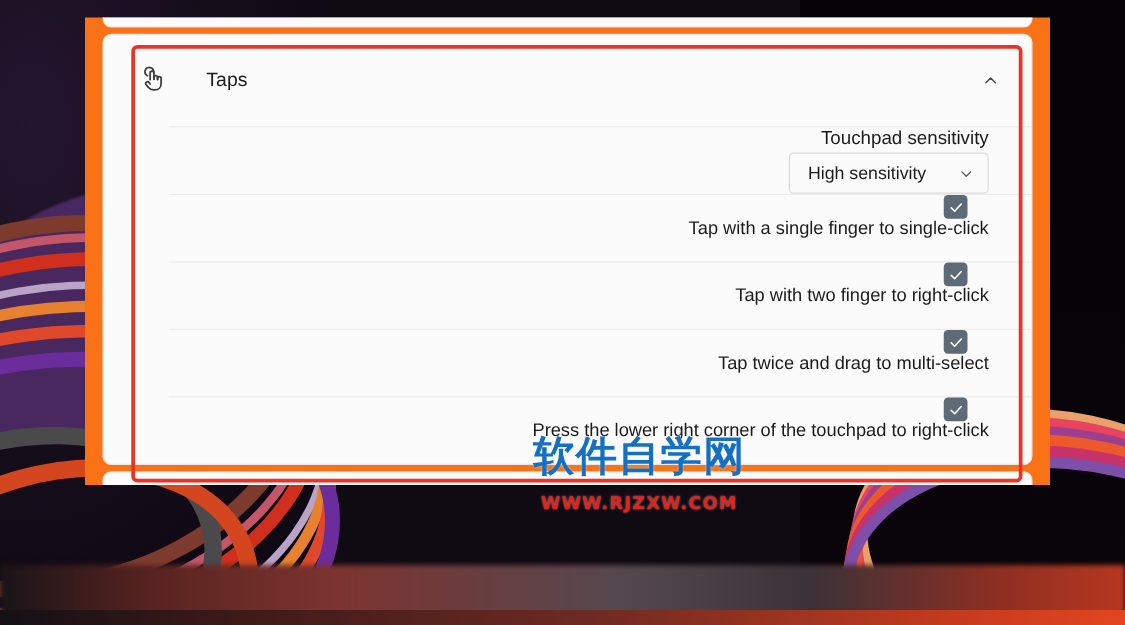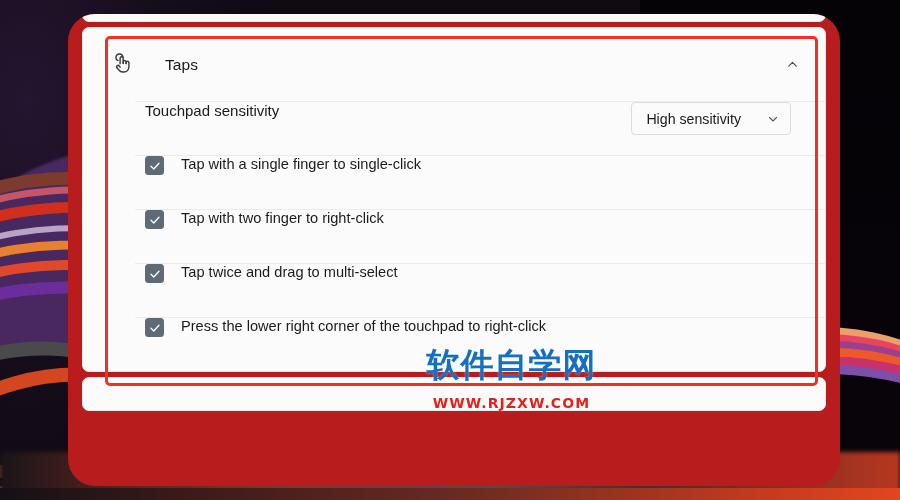"Taps" #settings-window { background: #b91c1c -> #f97316; border-radius: 27px -> none; height: 472px -> 374px }
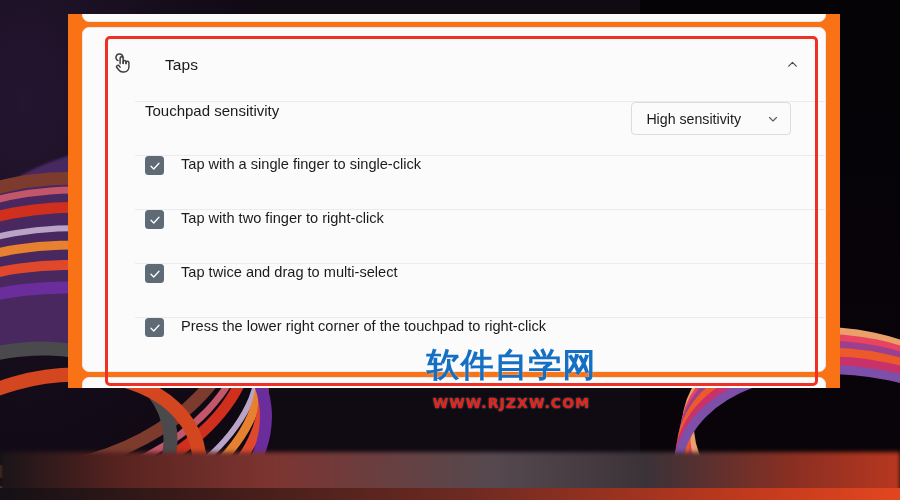"Touchpad sensitivity" .sub-row { align-items: flex-start -> flex-end; flex-direction: none -> column }
